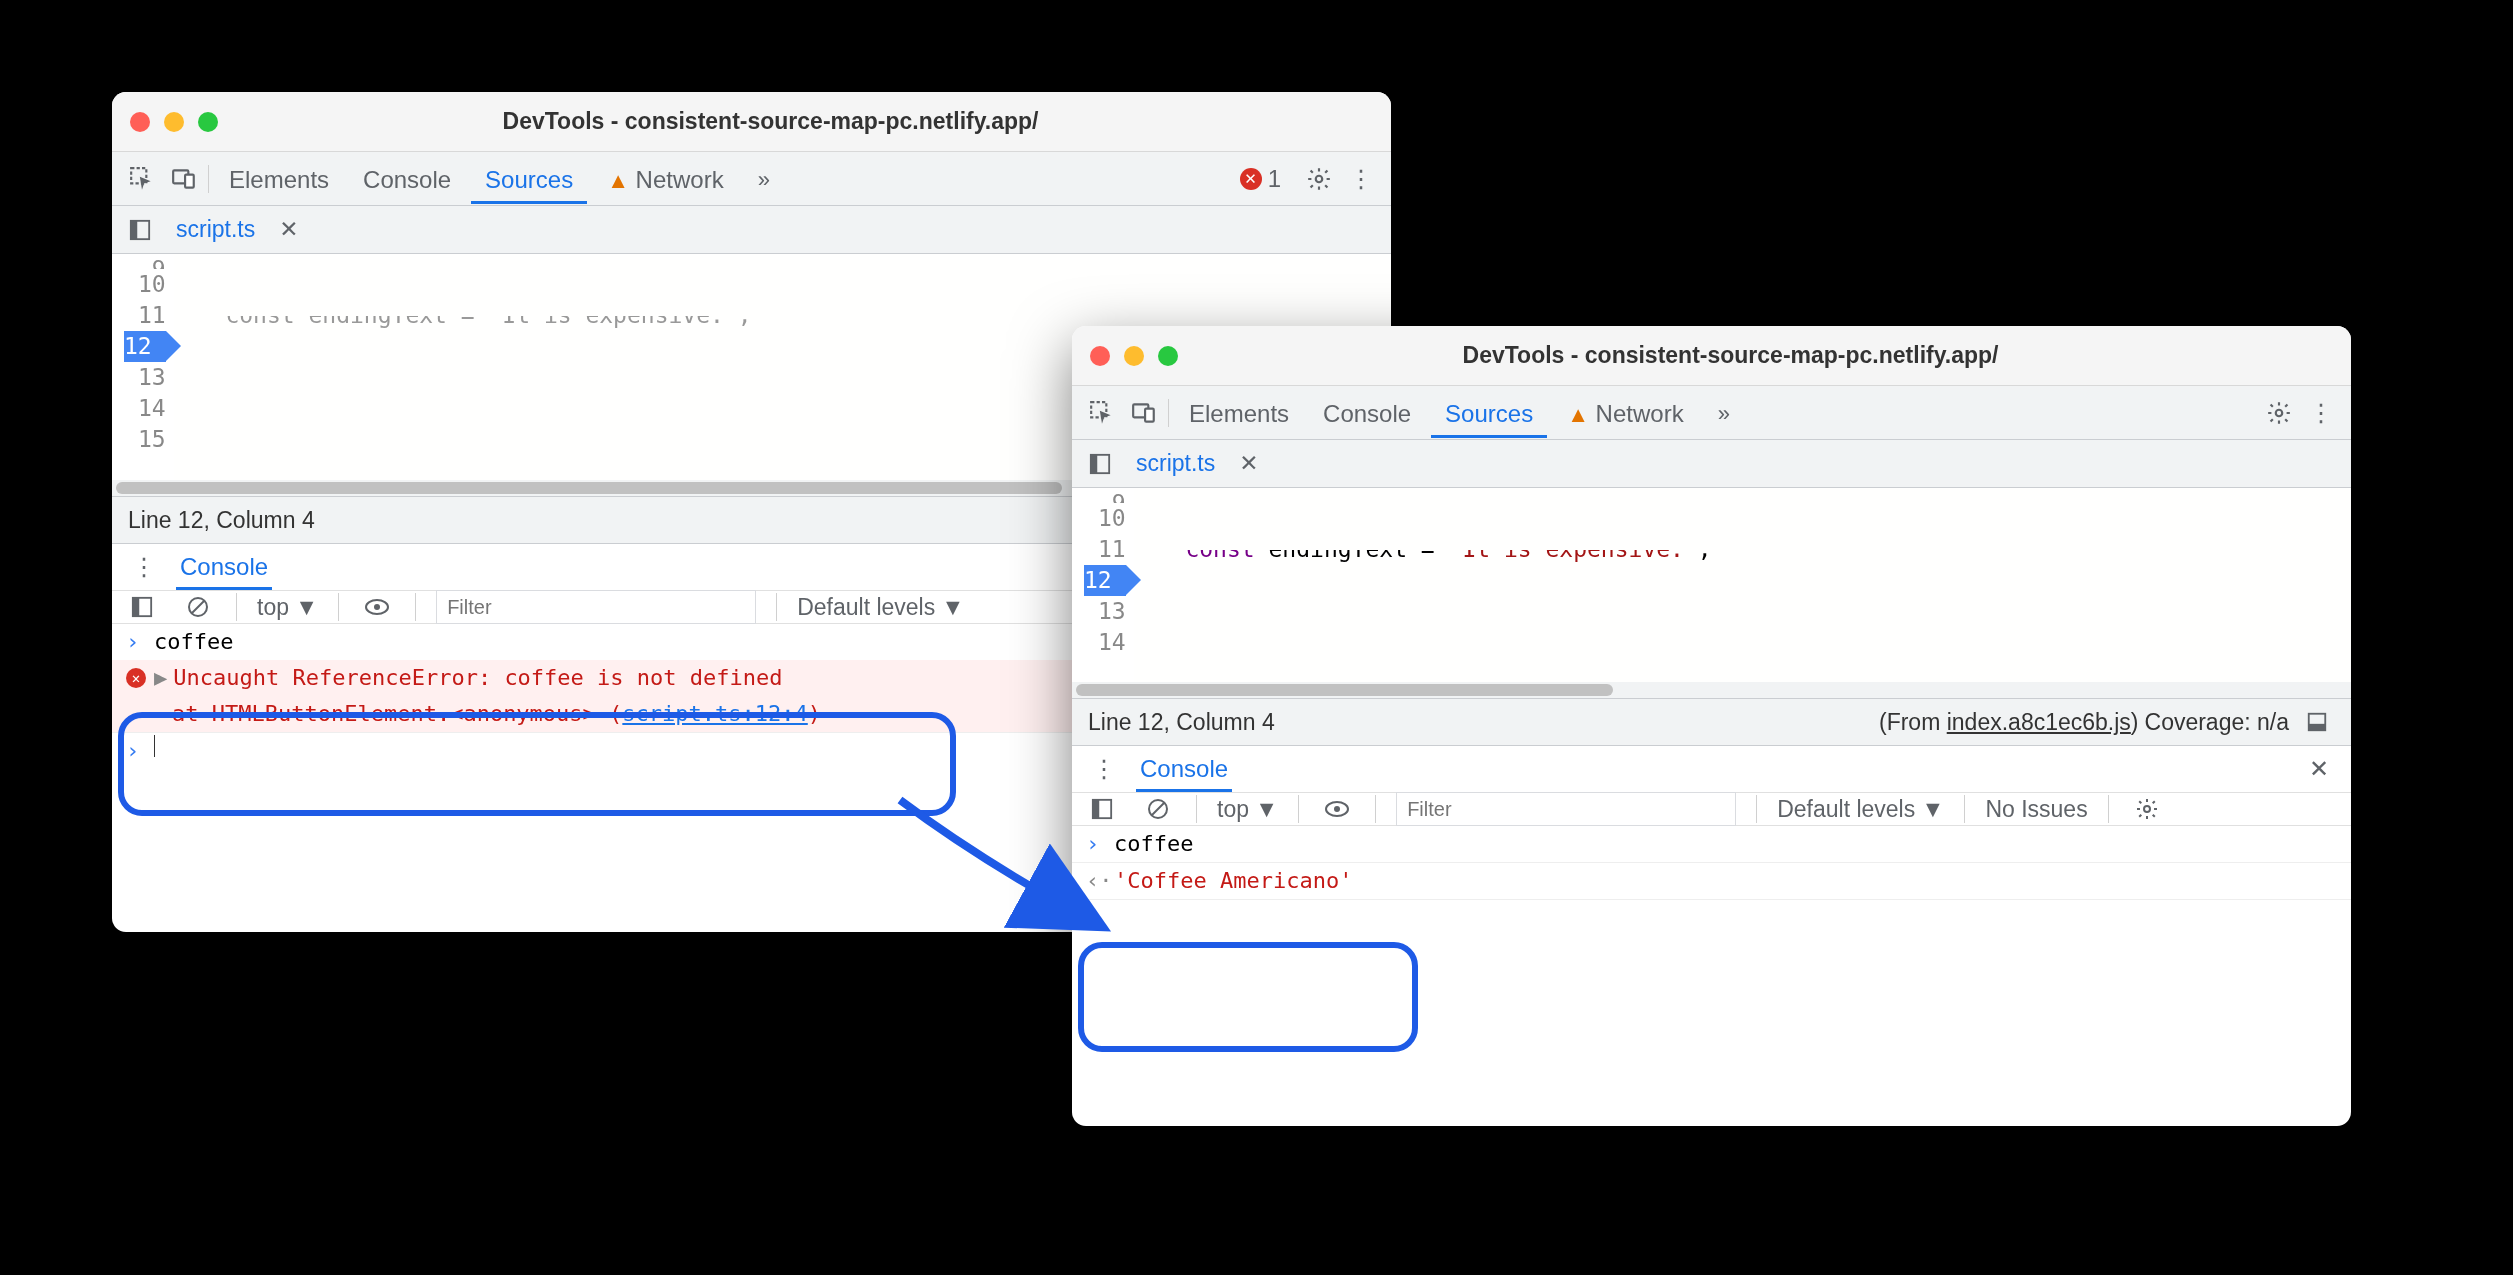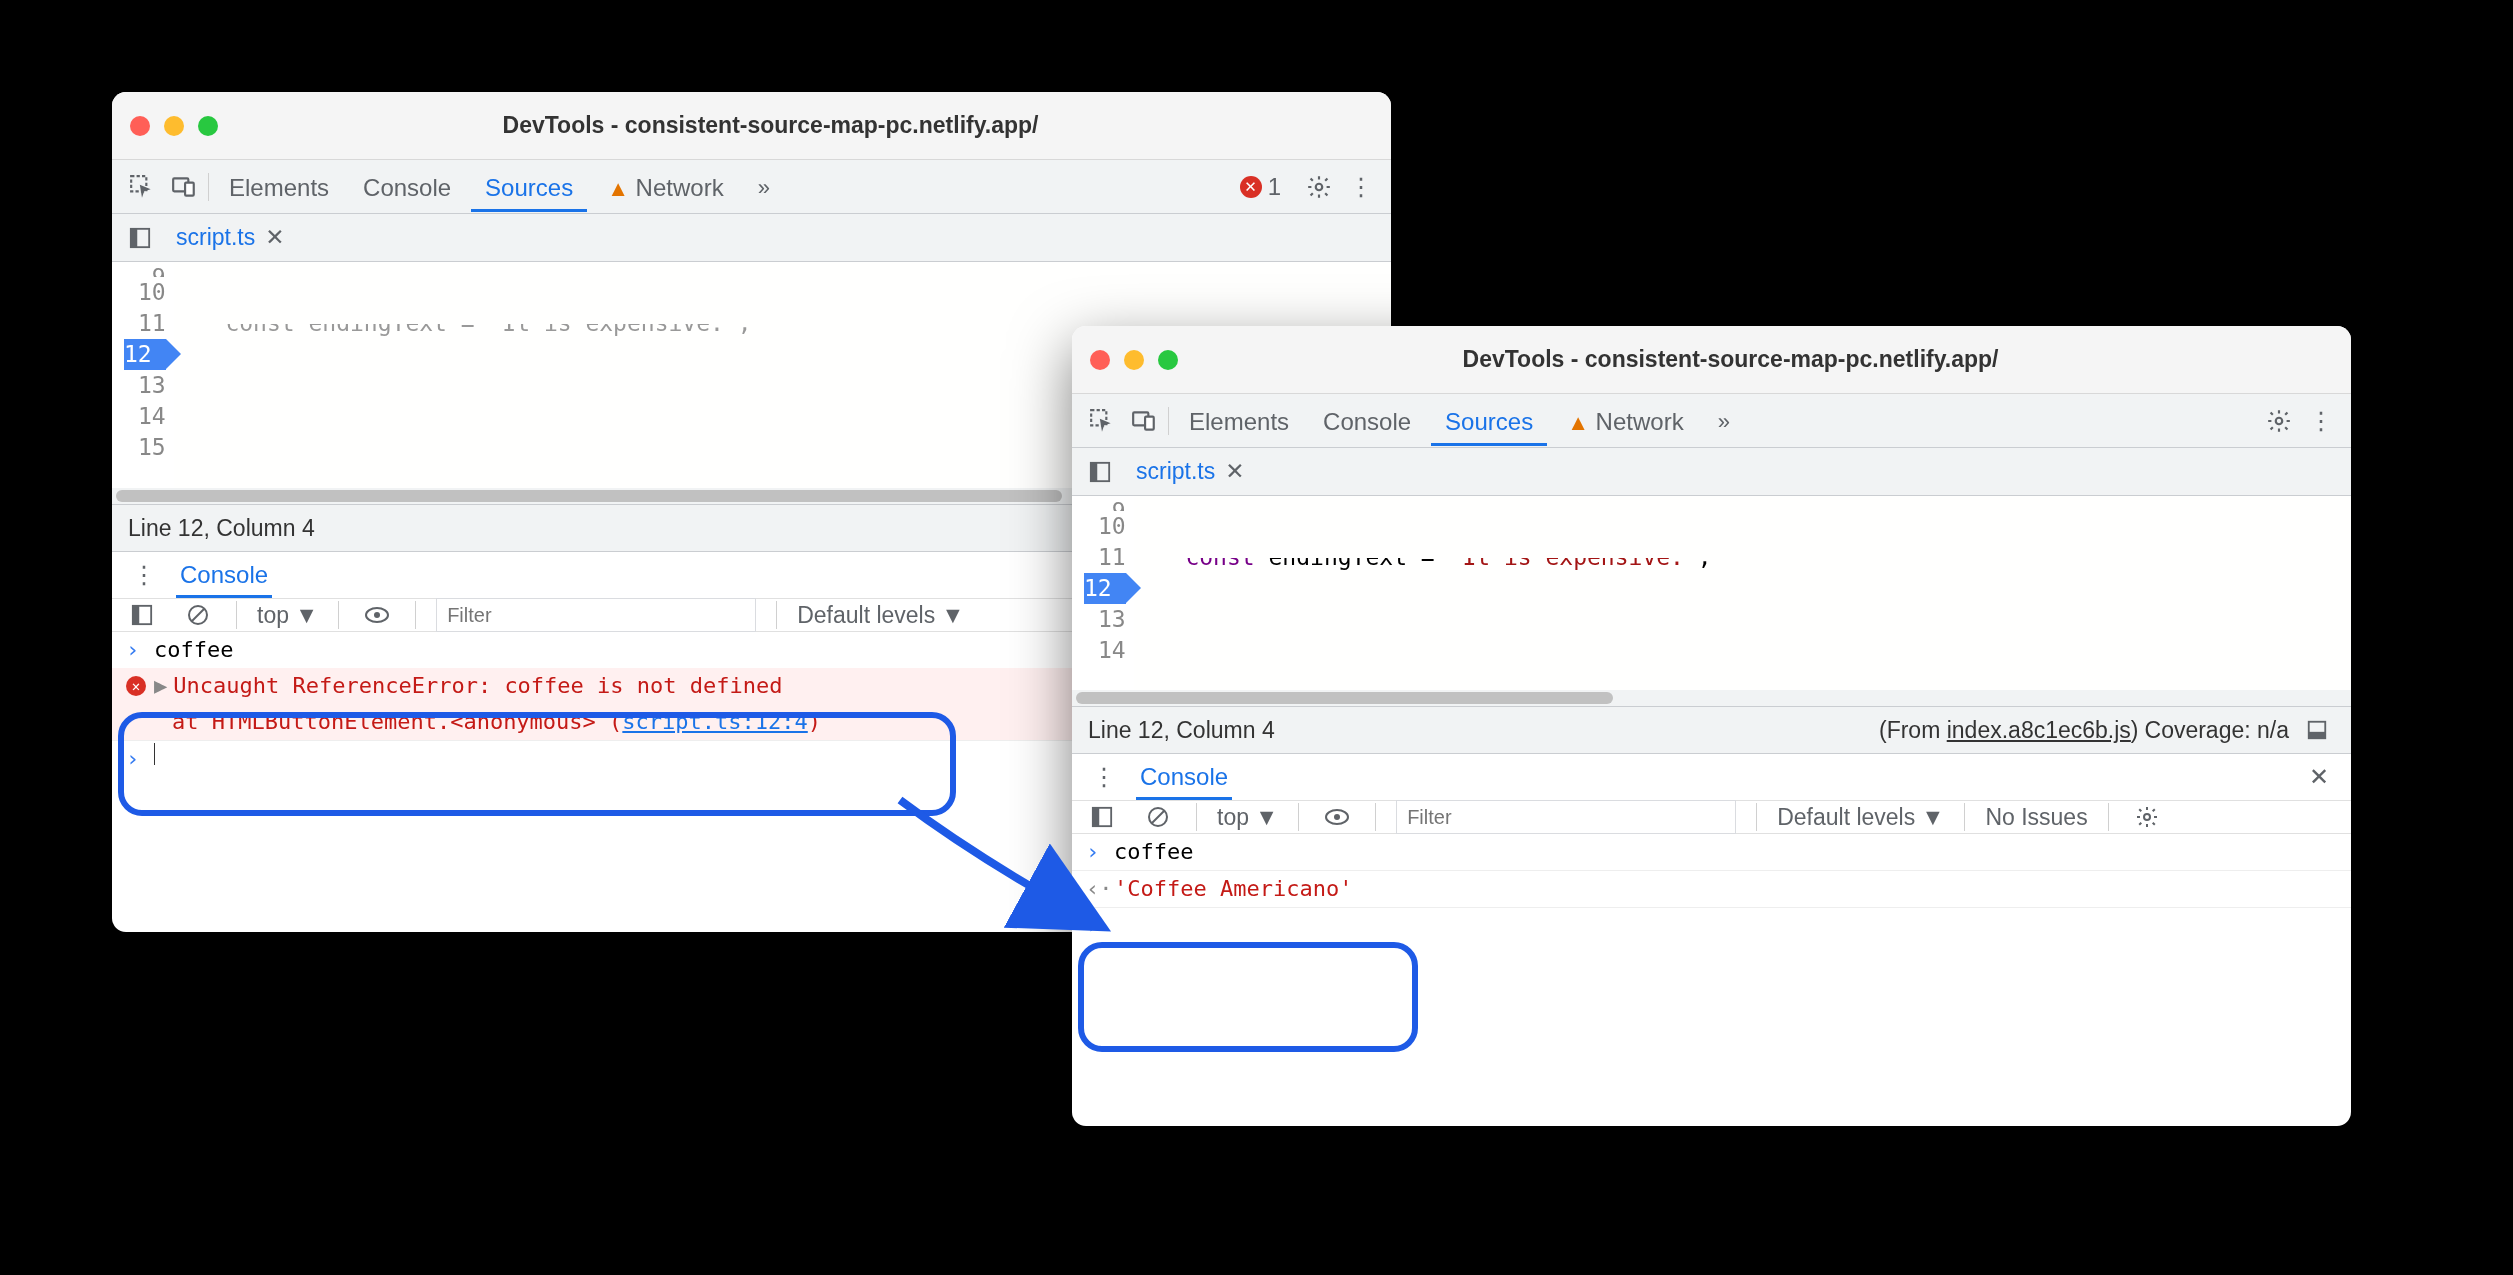"DevTools -" .titlebar { height: 68px -> 60px }
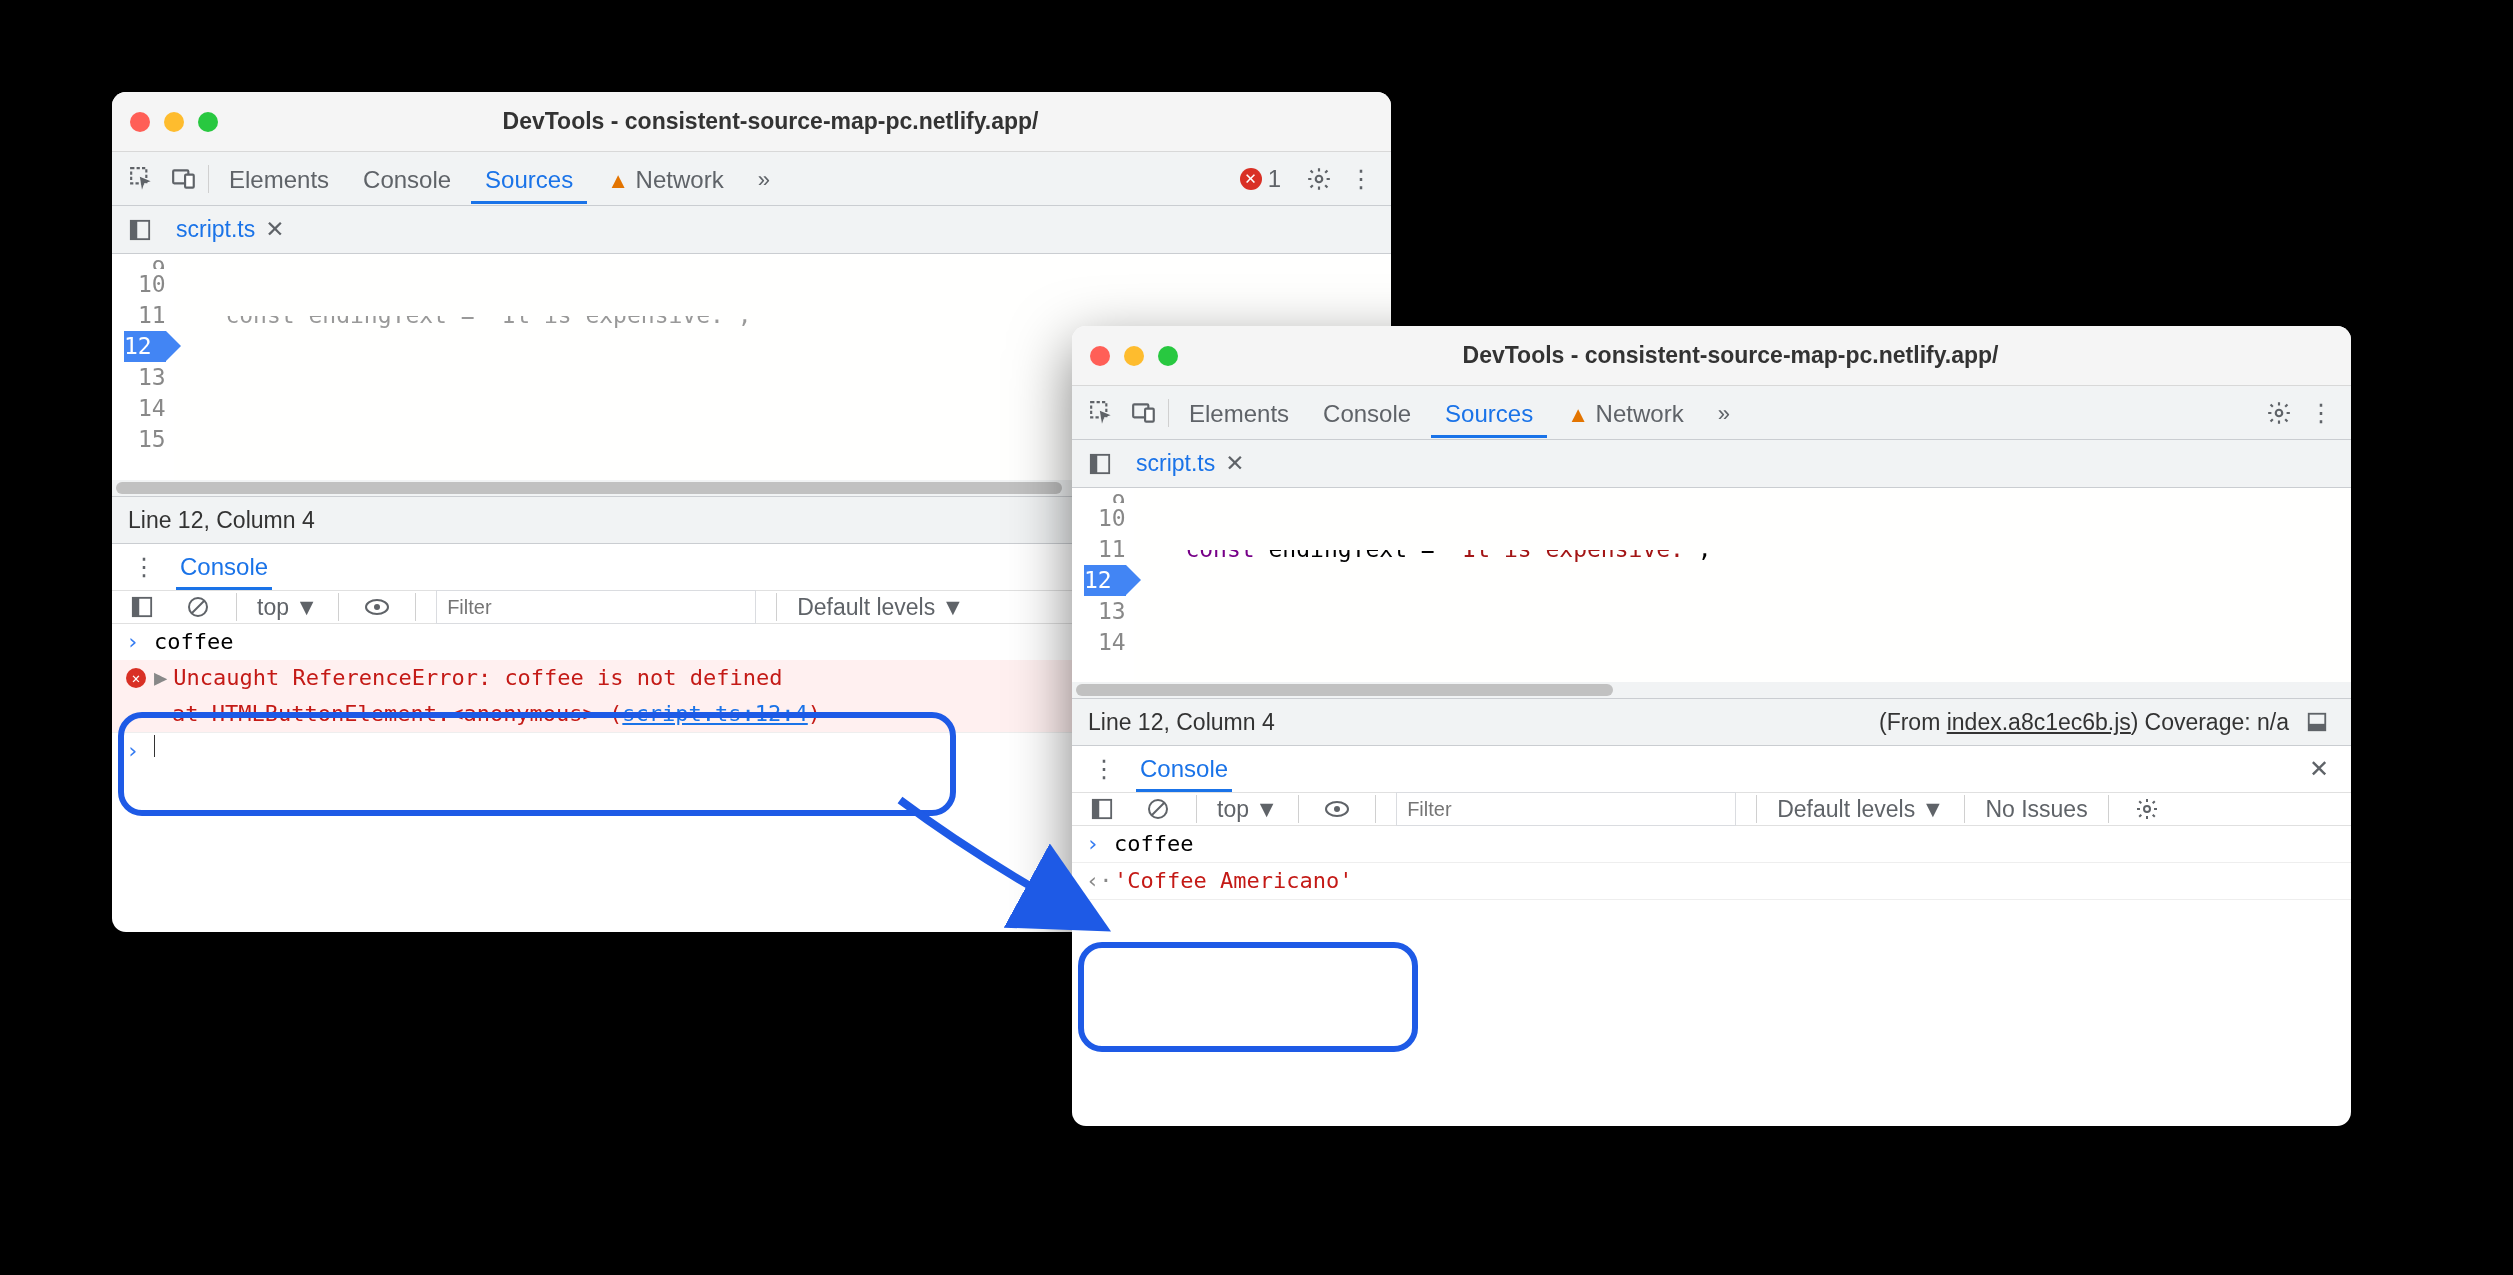"script.ts" .file-tab { gap: 10px -> 24px }
